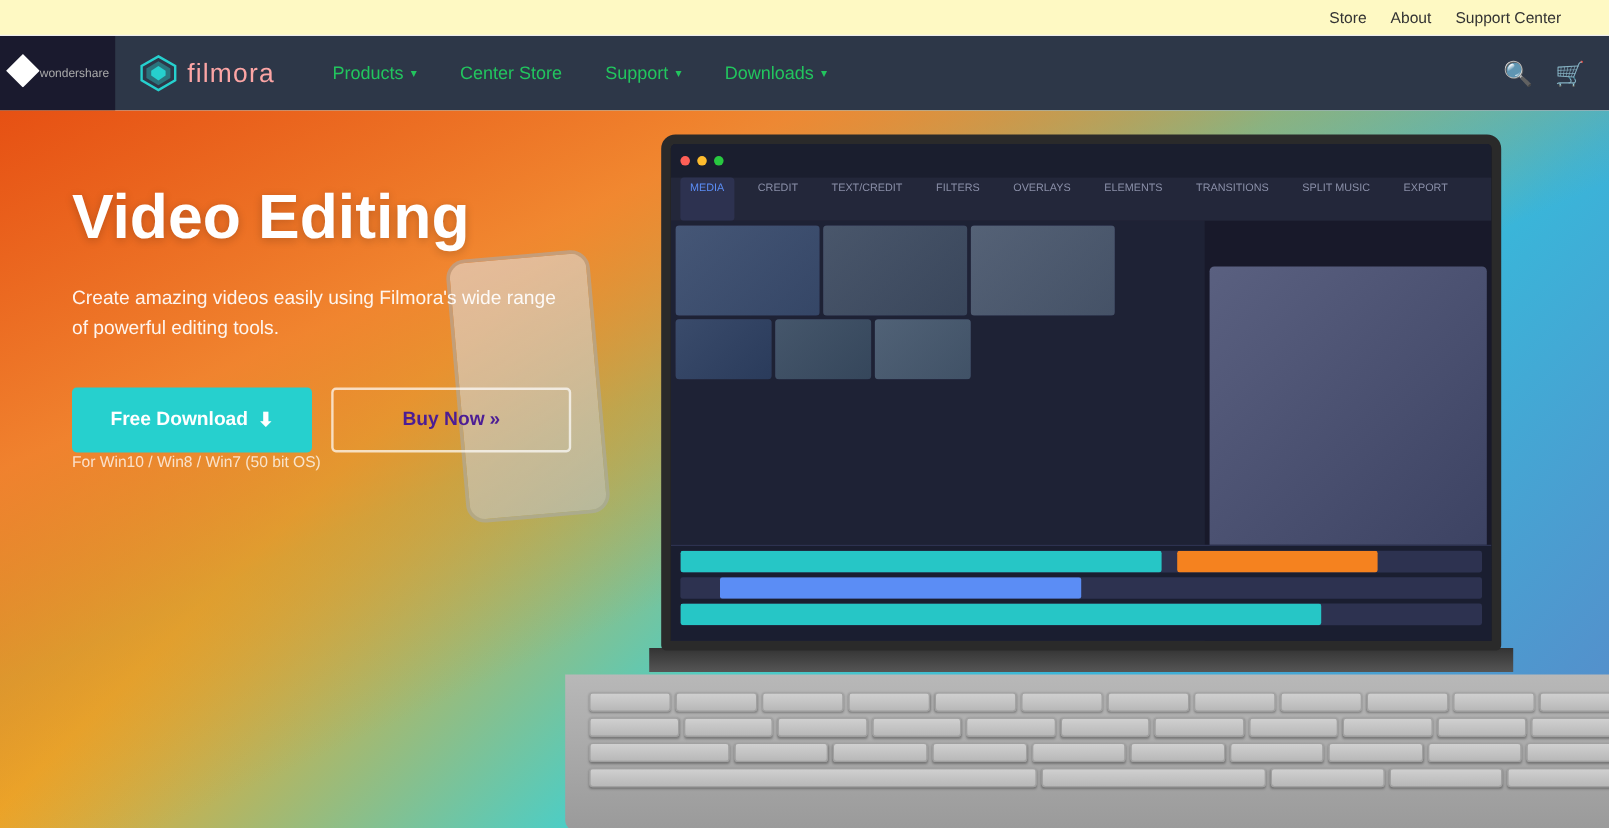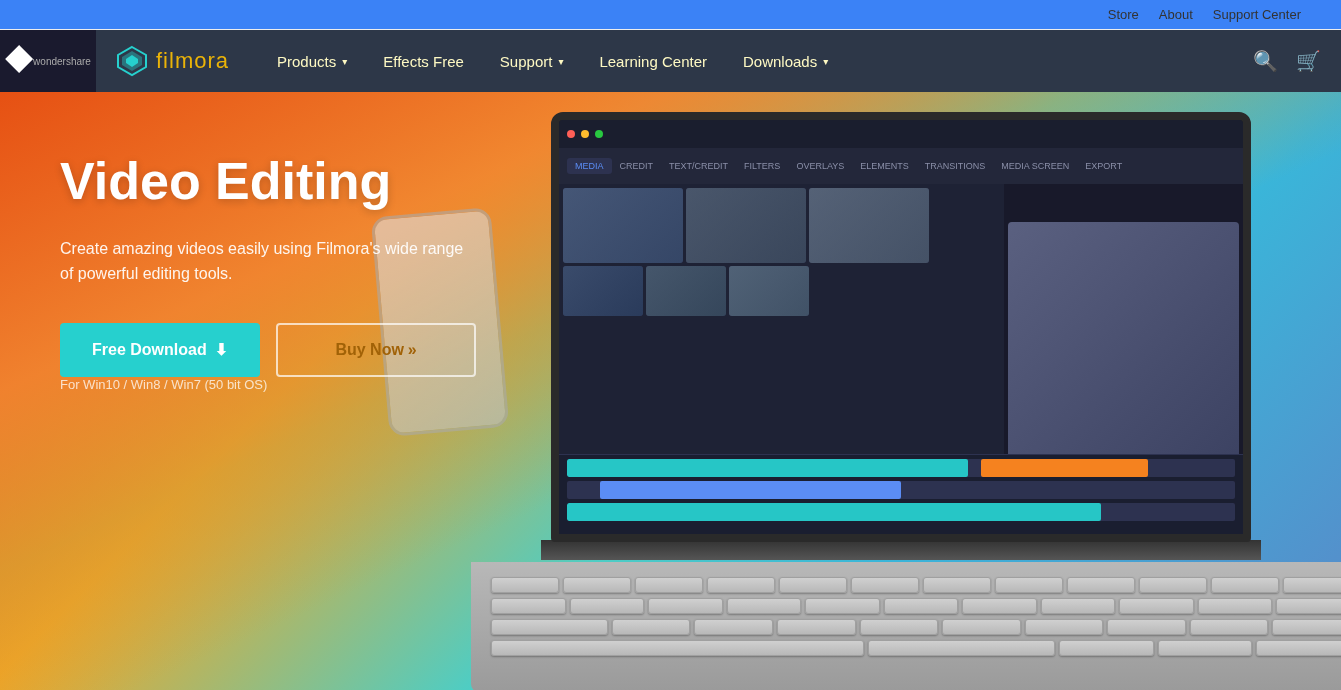"Store" .top-bar { background: #3b82f6 -> #fef9c3 }
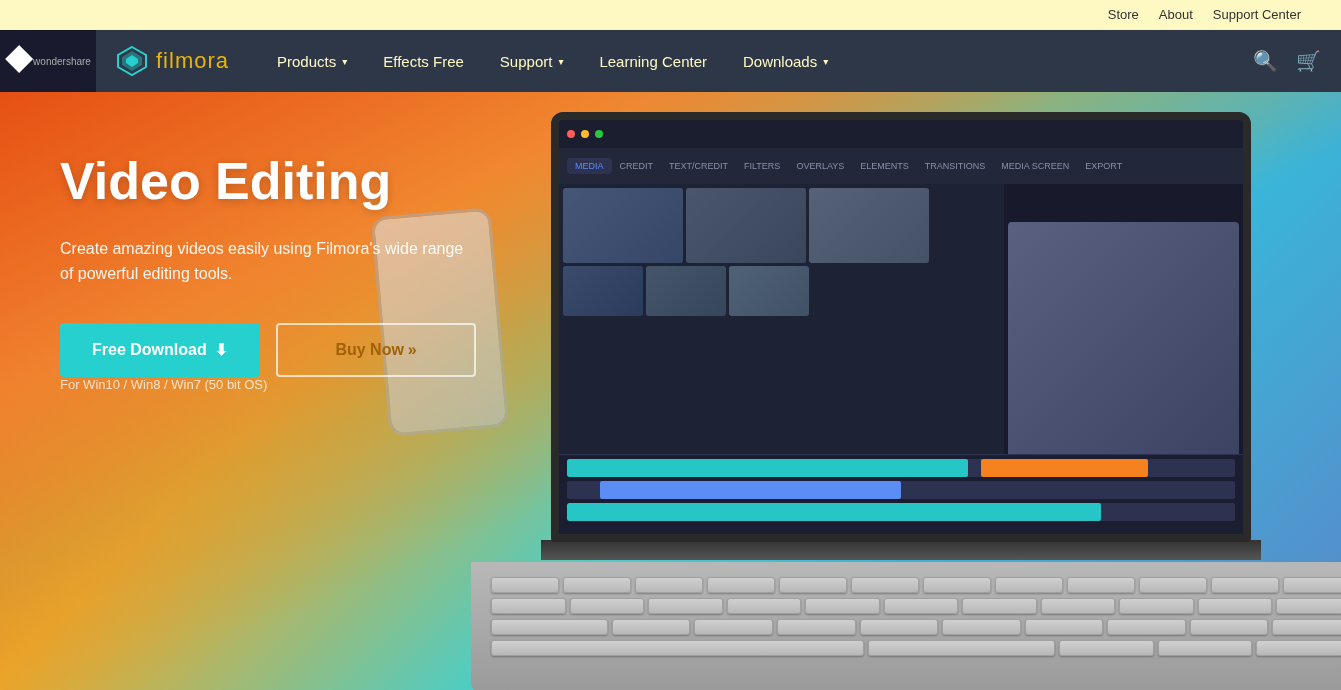"filmora" .filmora-text { color: #eab308 -> #fca5a5 }
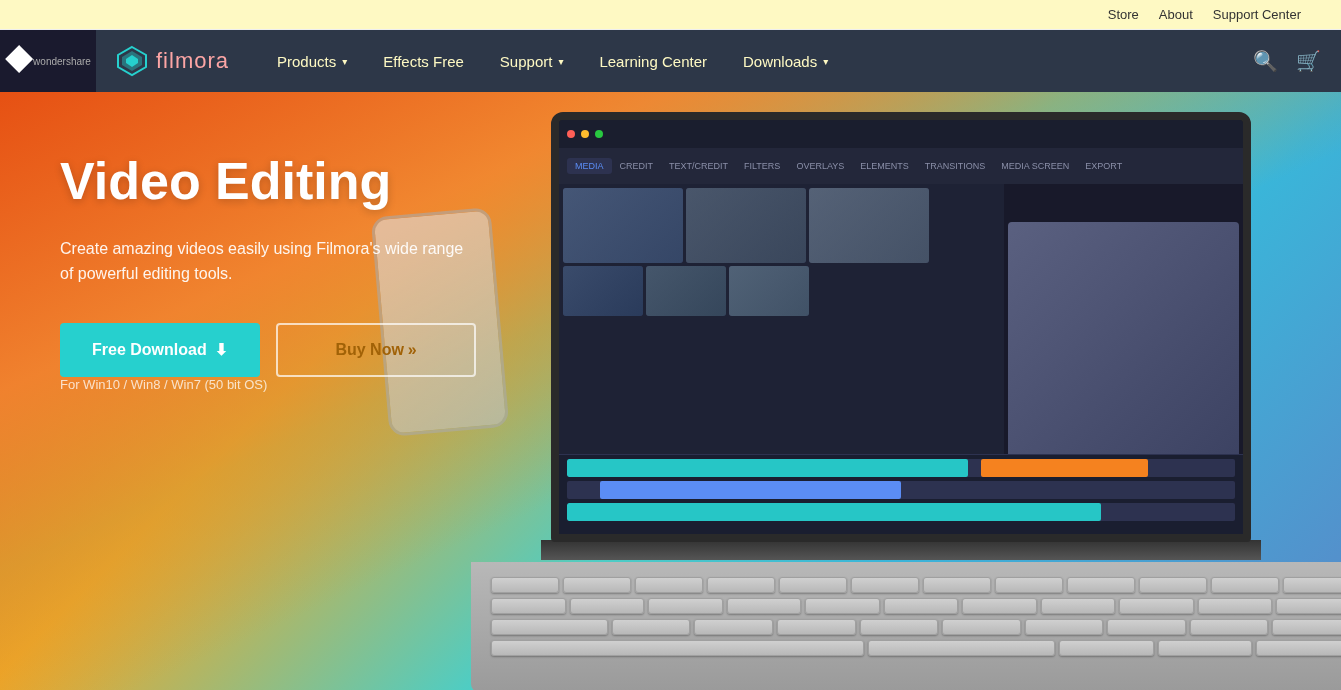"Products" .nav-item { color: #fef9c3 -> #22c55e }
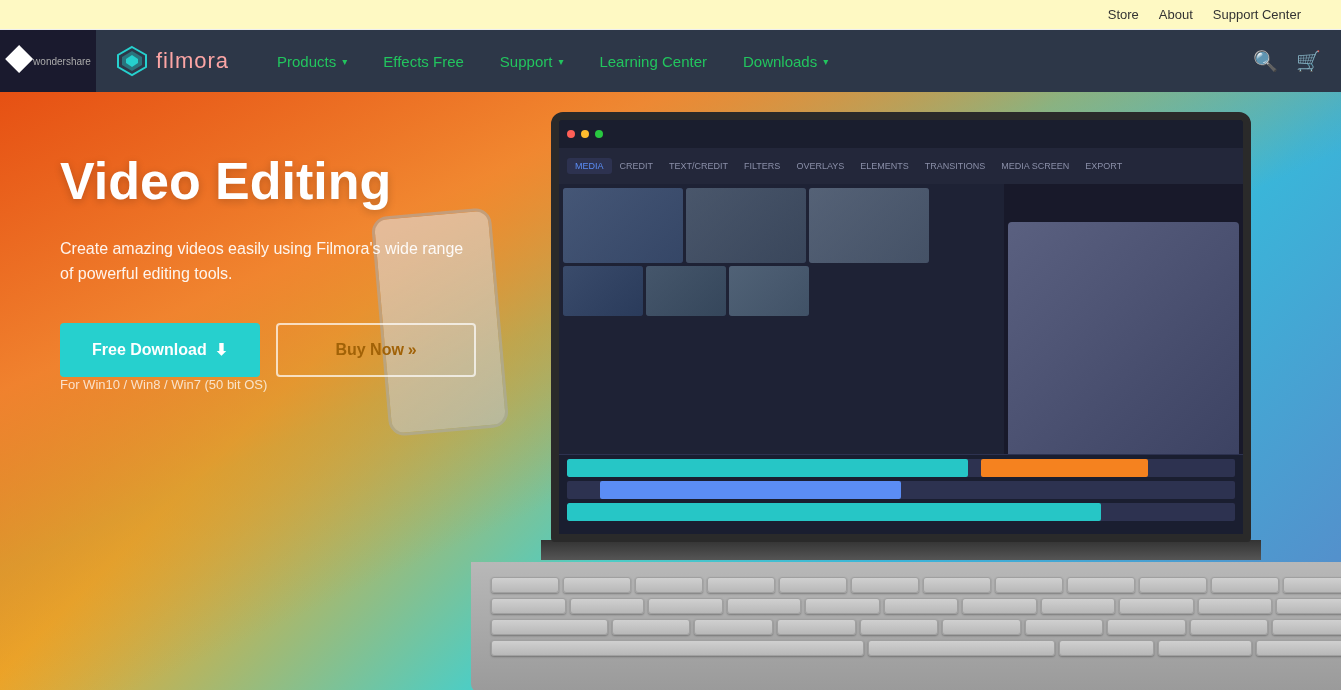"Effects Free" span { text: Effects Free -> Center Store }
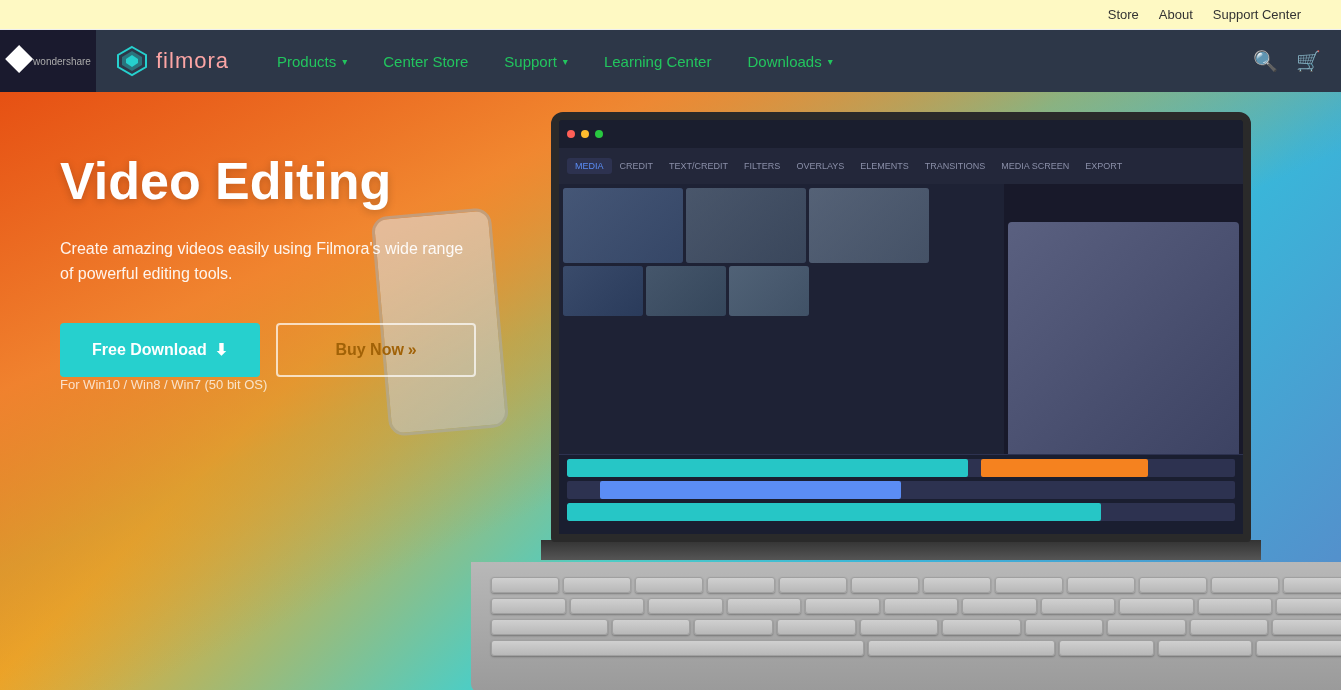"Learning Center" a.nav-item { html: <a> <span>Learning Center</span> </a> -> none }
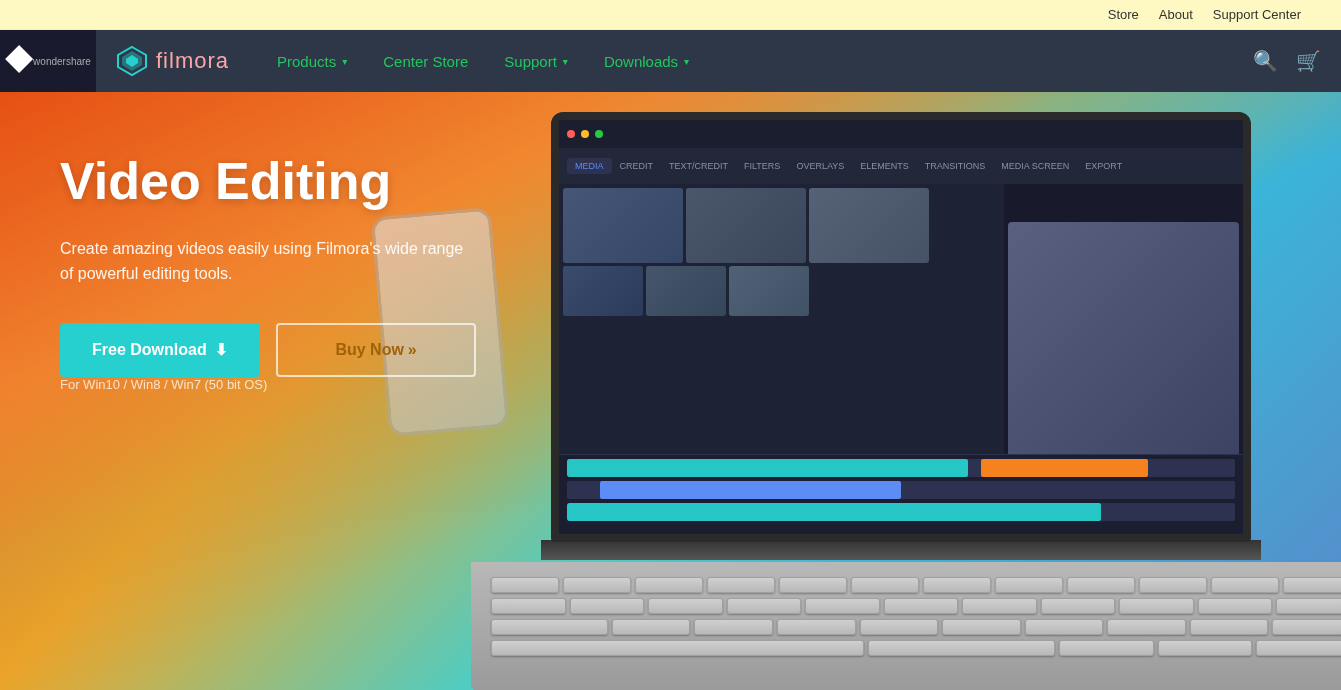"MEDIA" .editor-toolbar { align-items: center -> none; gap: none -> 12px }
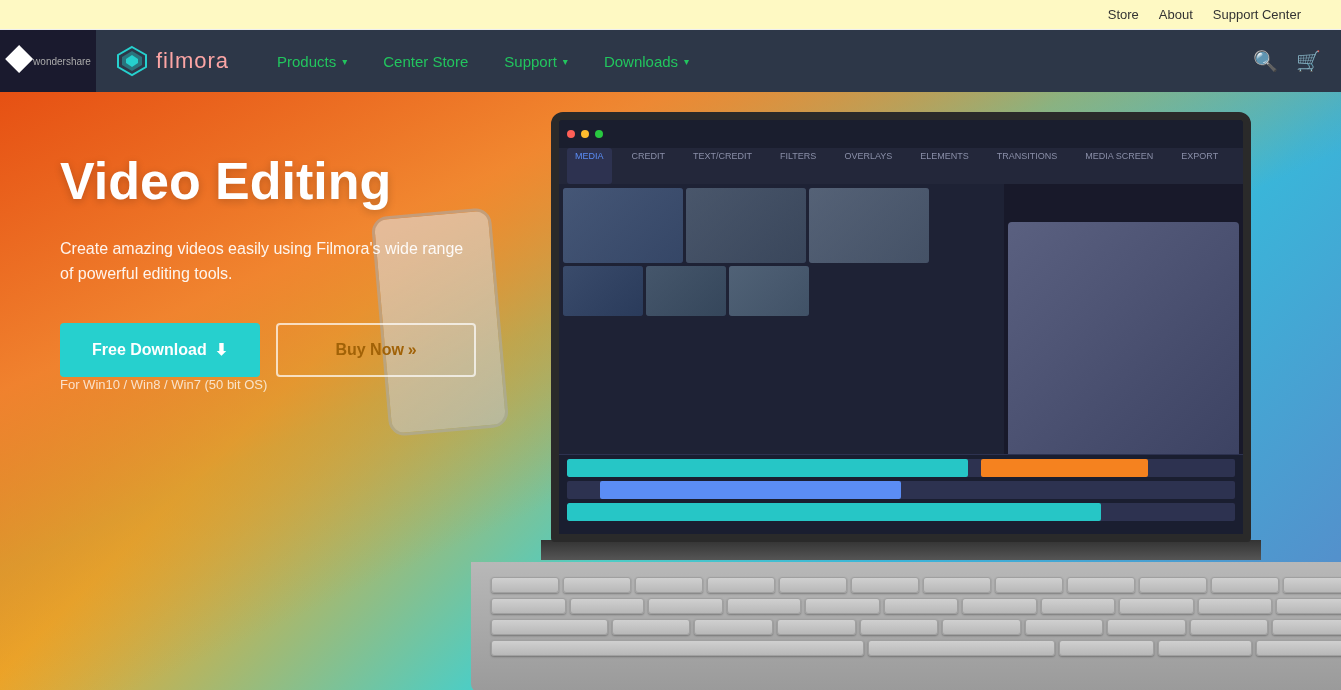"MEDIA SCREEN" span.toolbar-tab { text: MEDIA SCREEN -> SPLIT MUSIC }
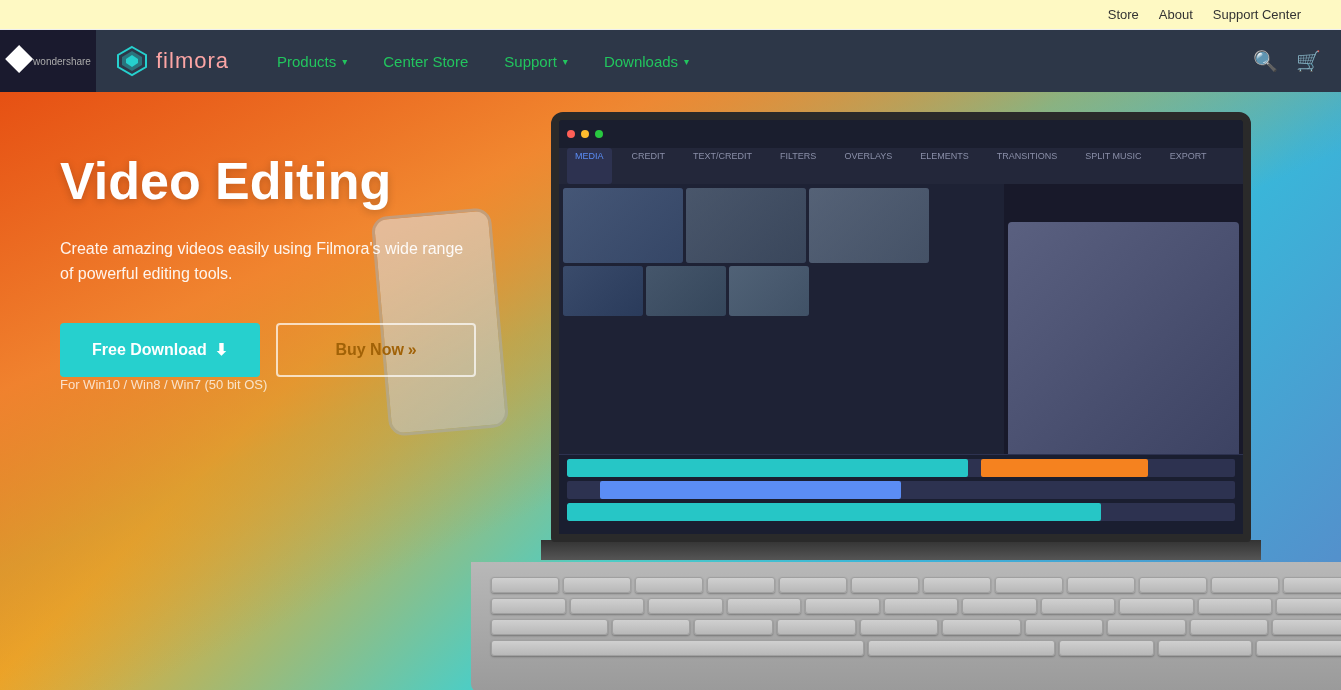"Buy Now" .btn-buy { color: #a16207 -> #4c1d95 }
